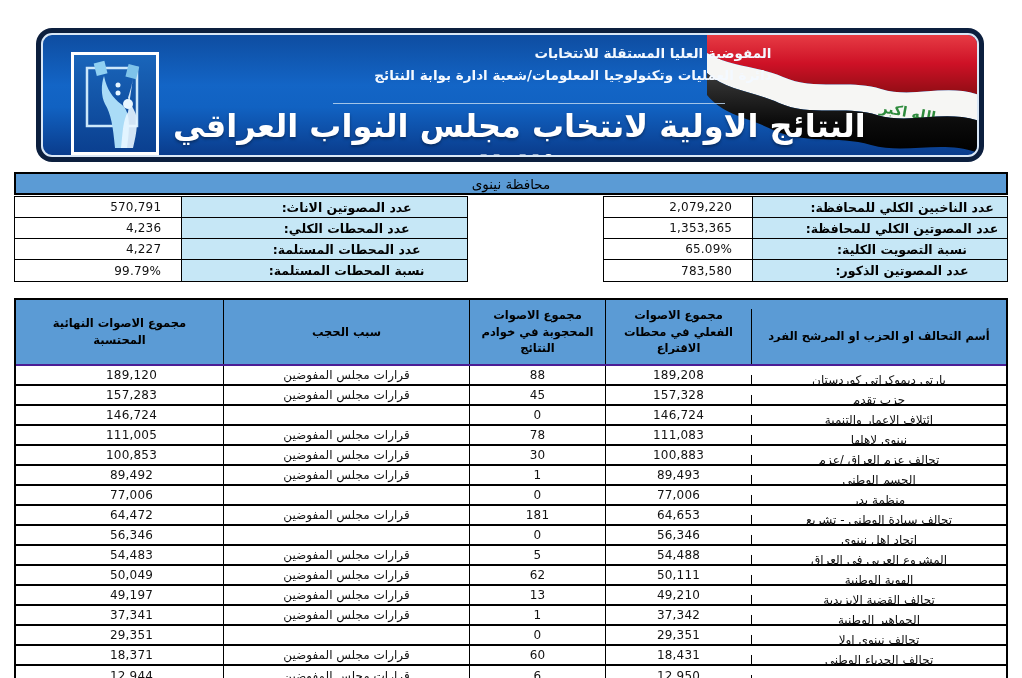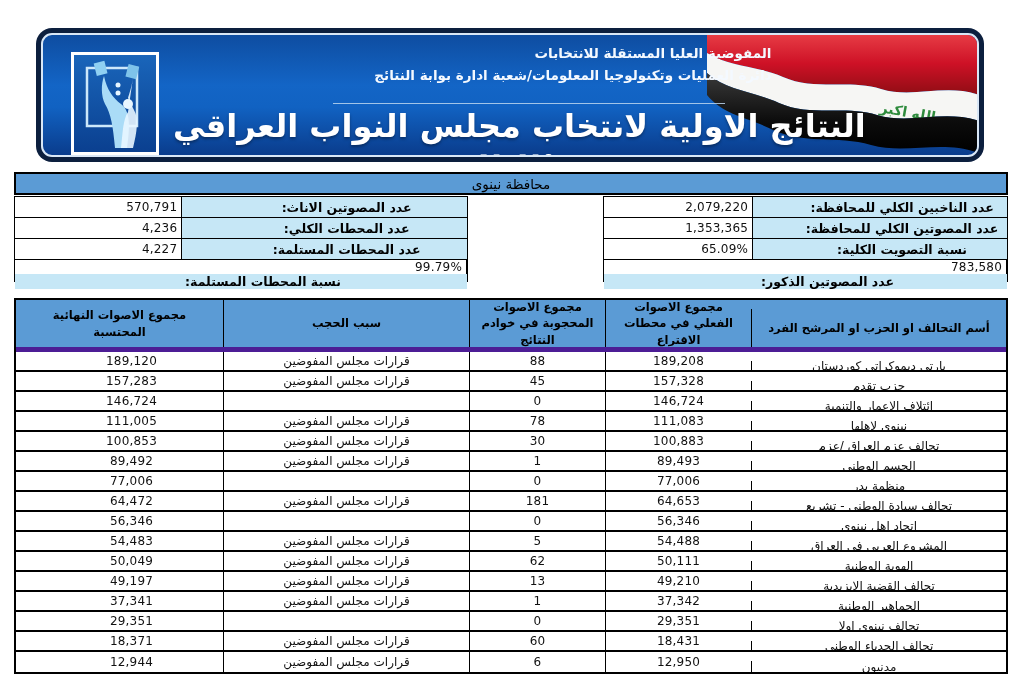"570,791" .sum-val { padding-right: 4px -> 20px }
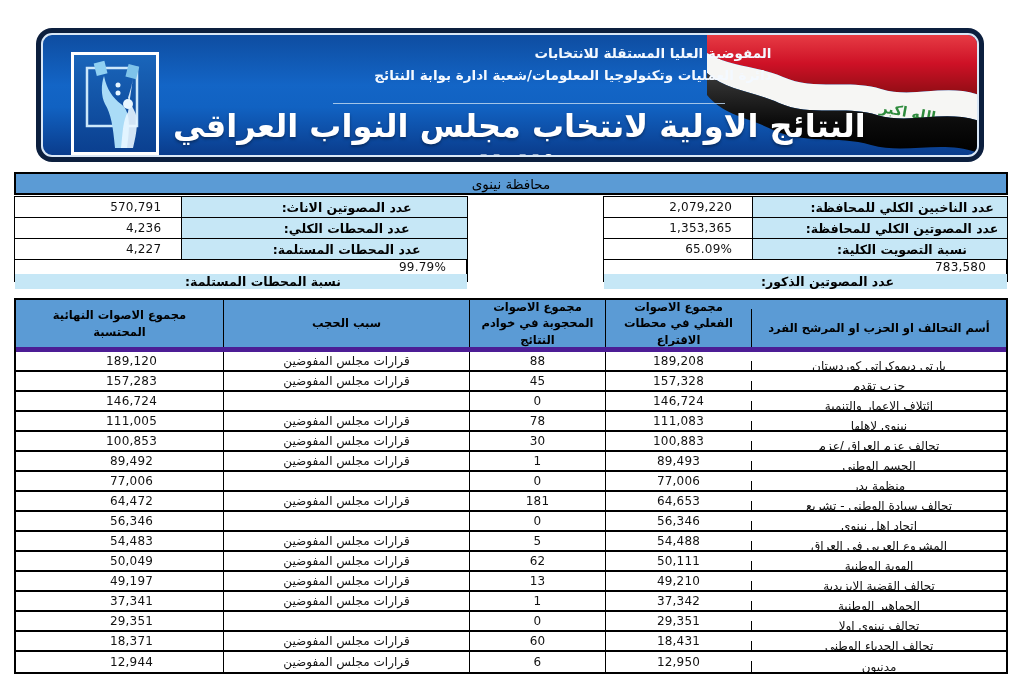"99.79%" .sum-row:last-child { flex-direction: column -> none }
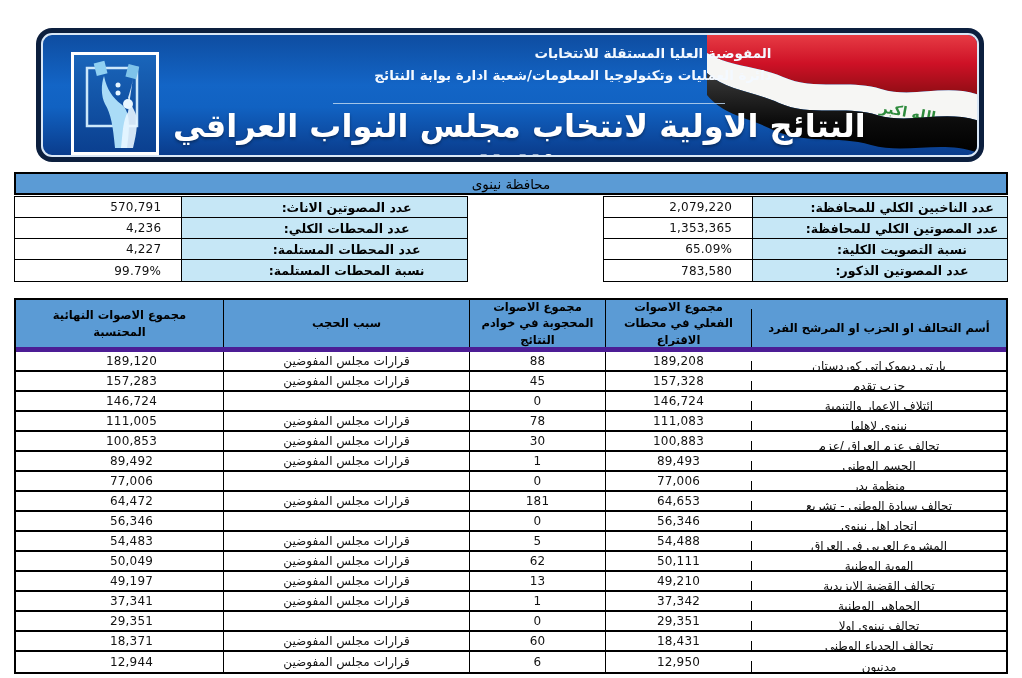"مجموع الاصوات النهائية المحتسبة" .t-header { border-bottom: 5px solid #4c1d95 -> 2px solid #4c1d95; height: 52px -> 66px }
